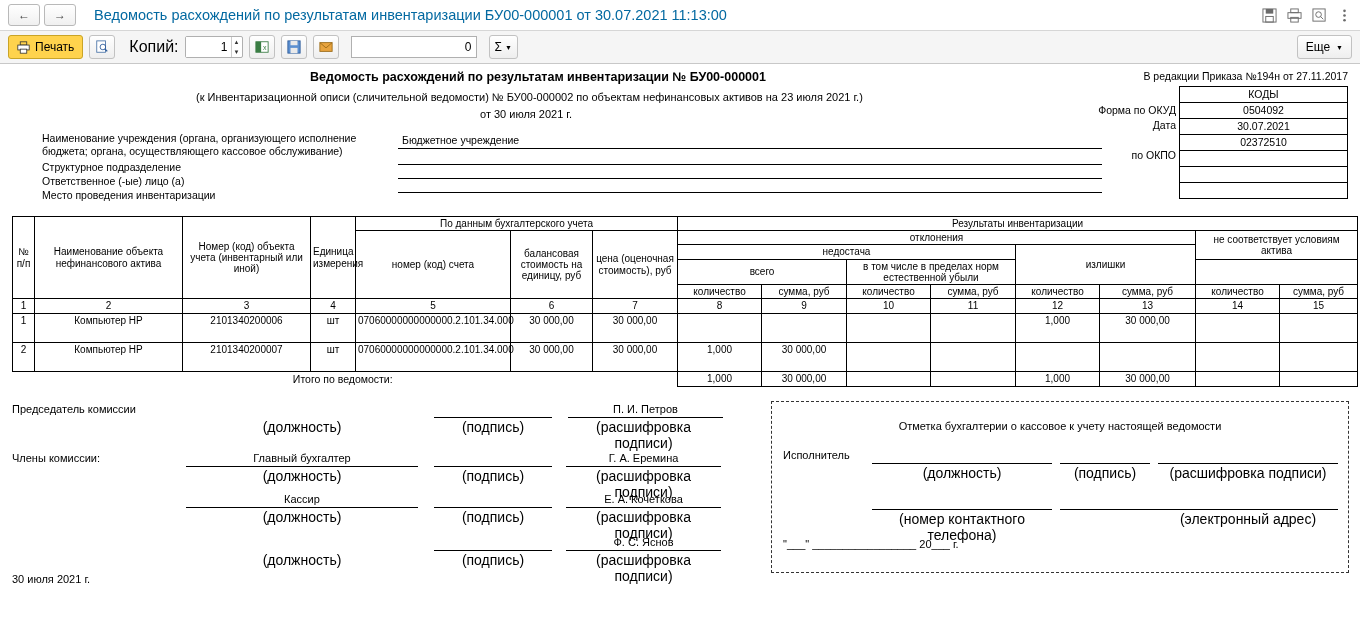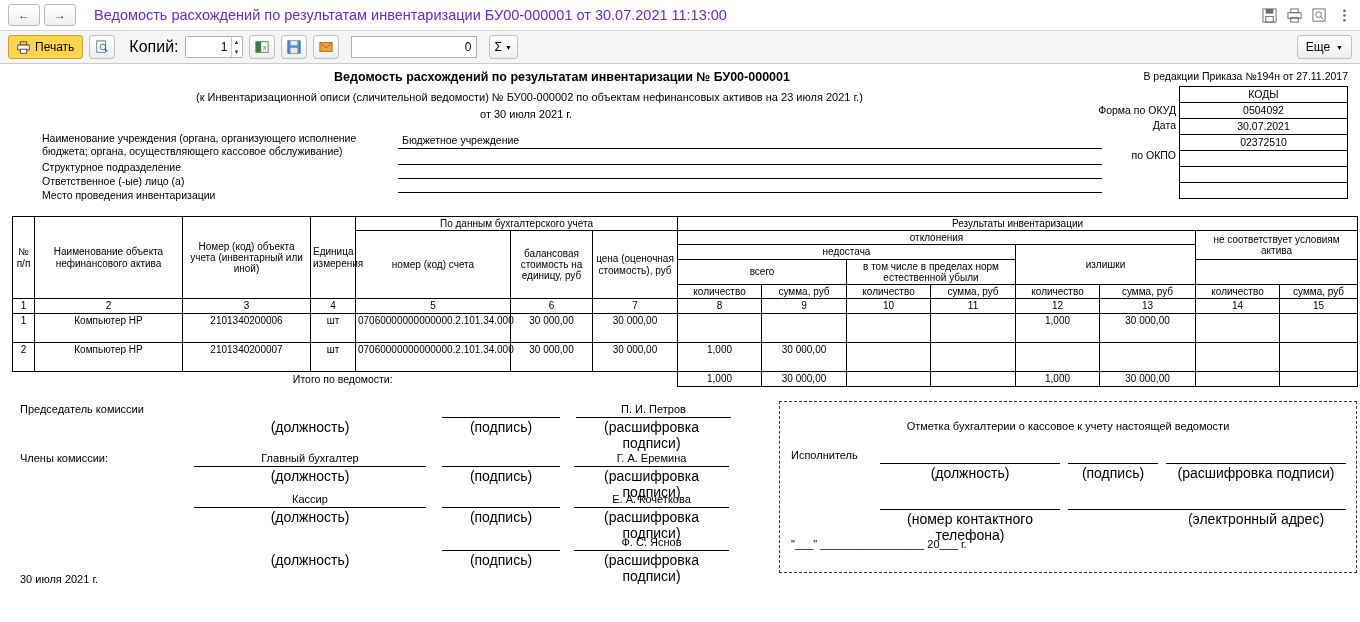"Ведомость расхождений по результатам инвентаризации" .win-title { color: #6d28d9 -> #0369a1 }
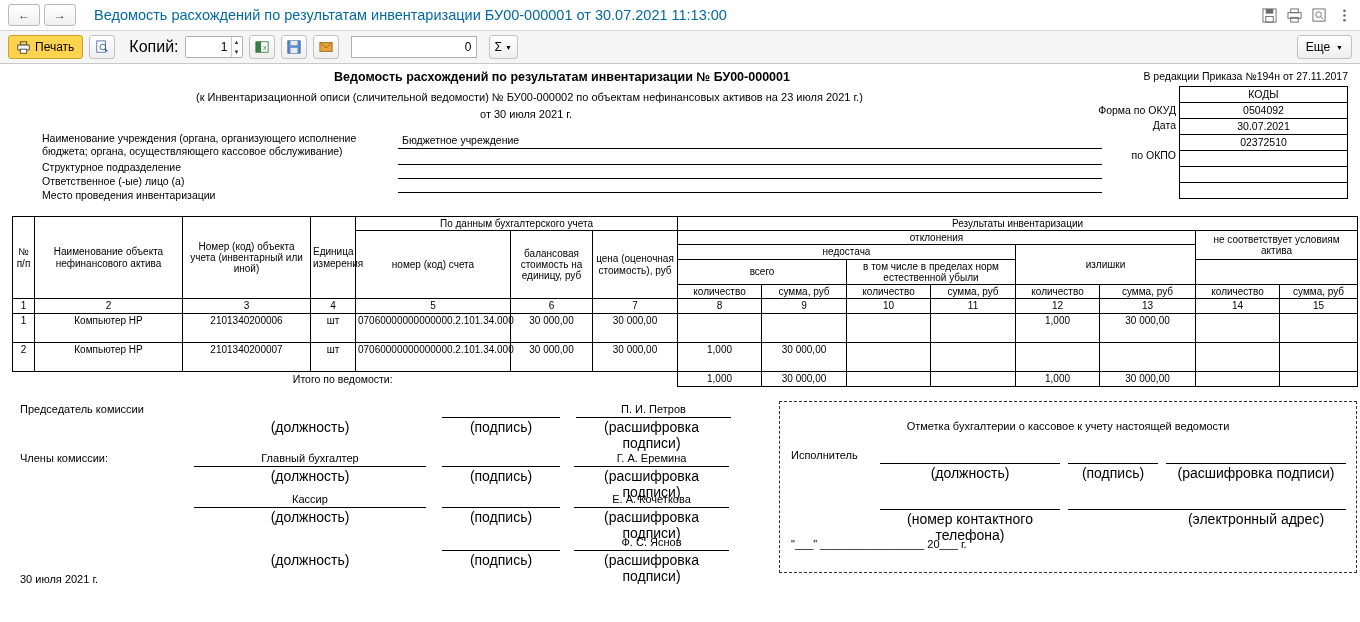"Ведомость расхождений по результатам инвентаризации №" .form-title { margin-left: 24px -> none }
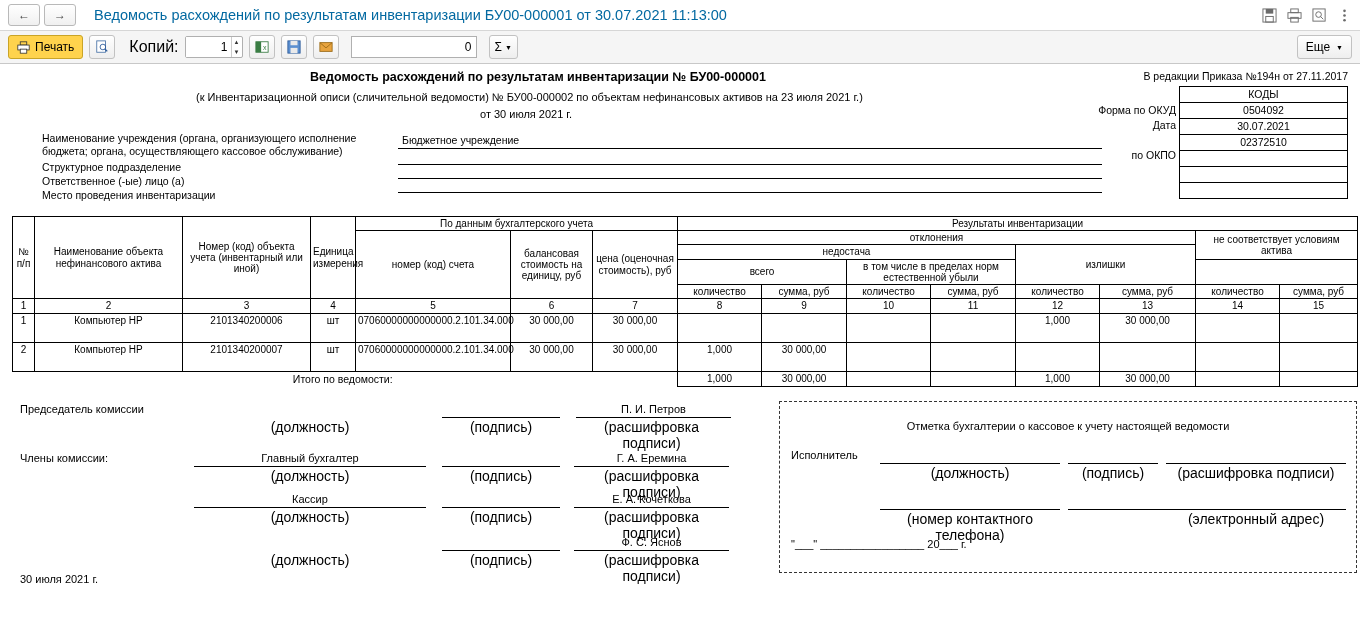"Председатель комиссии" .sig-area { margin-left: 8px -> none }
